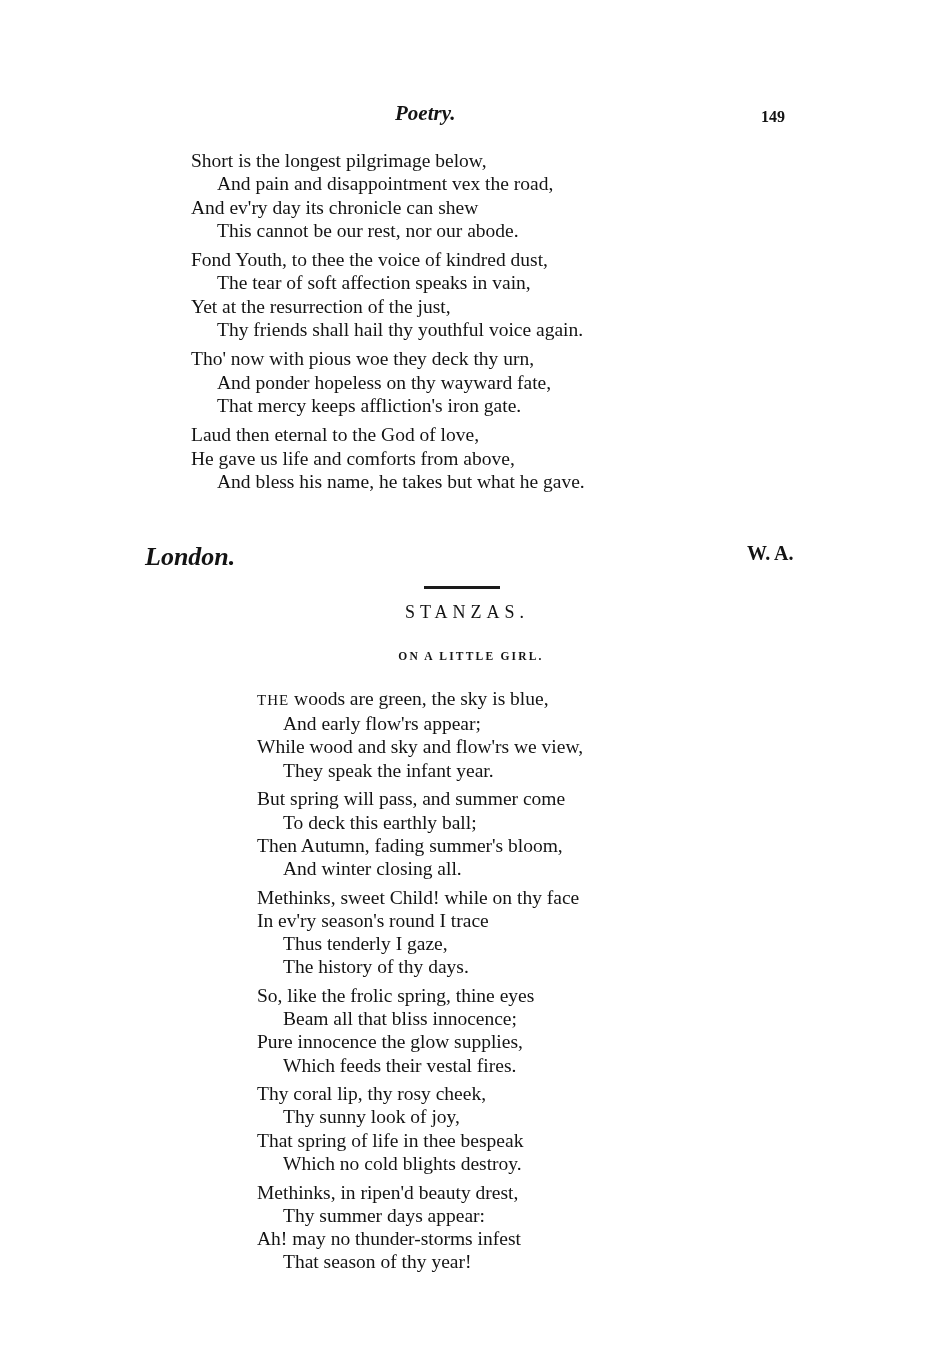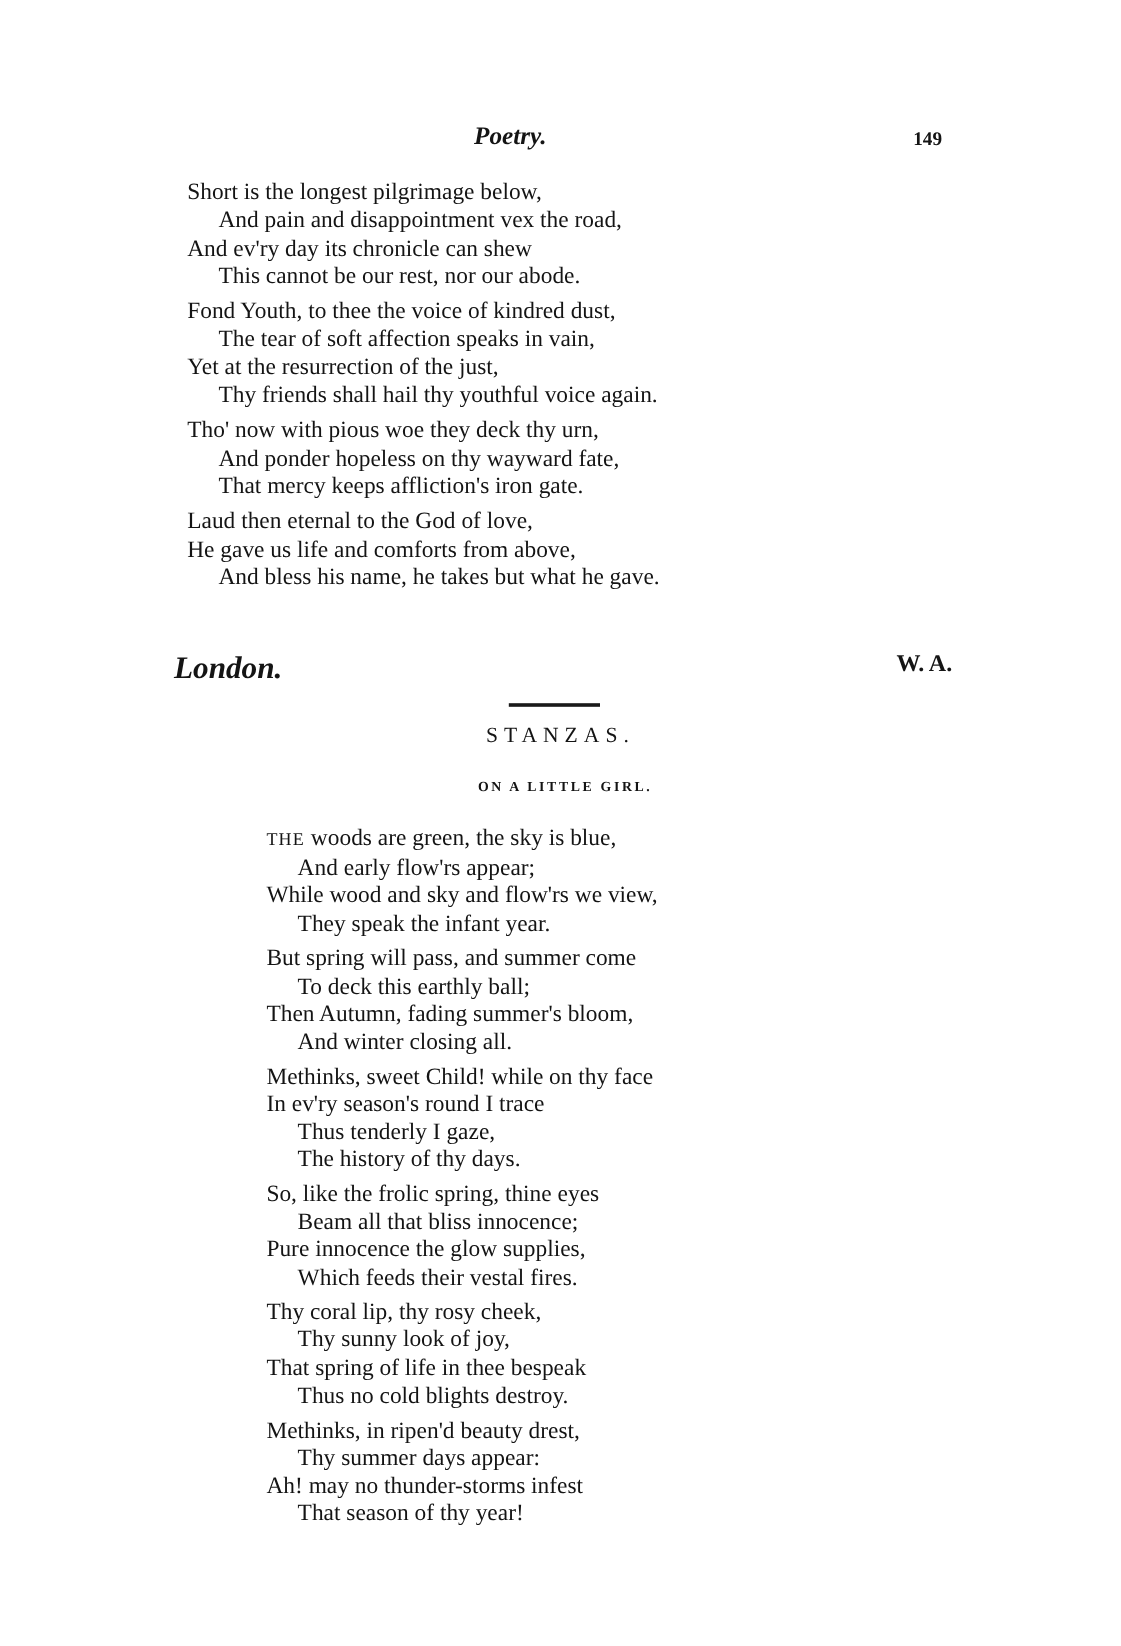"Short is the longest pilgrimage" .stanza { margin-left: none -> 35px }
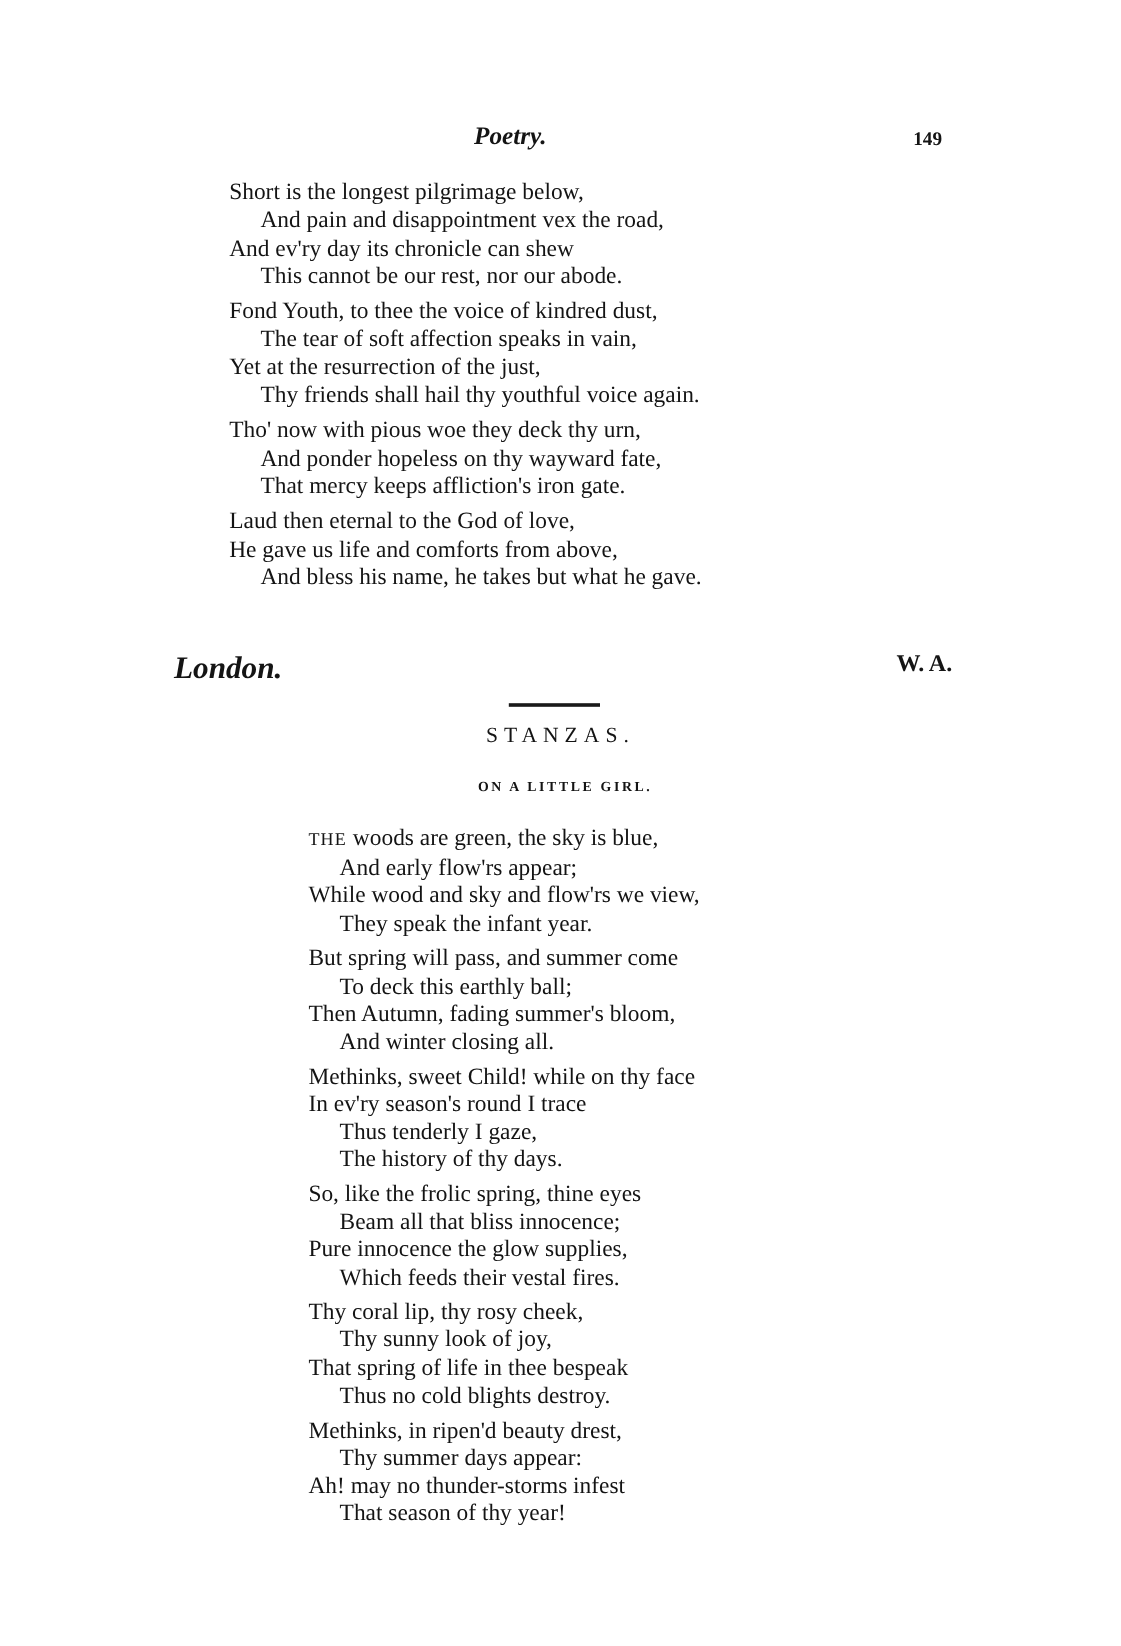"Thus no cold blights destroy." span.line { text: Thus -> Which }
